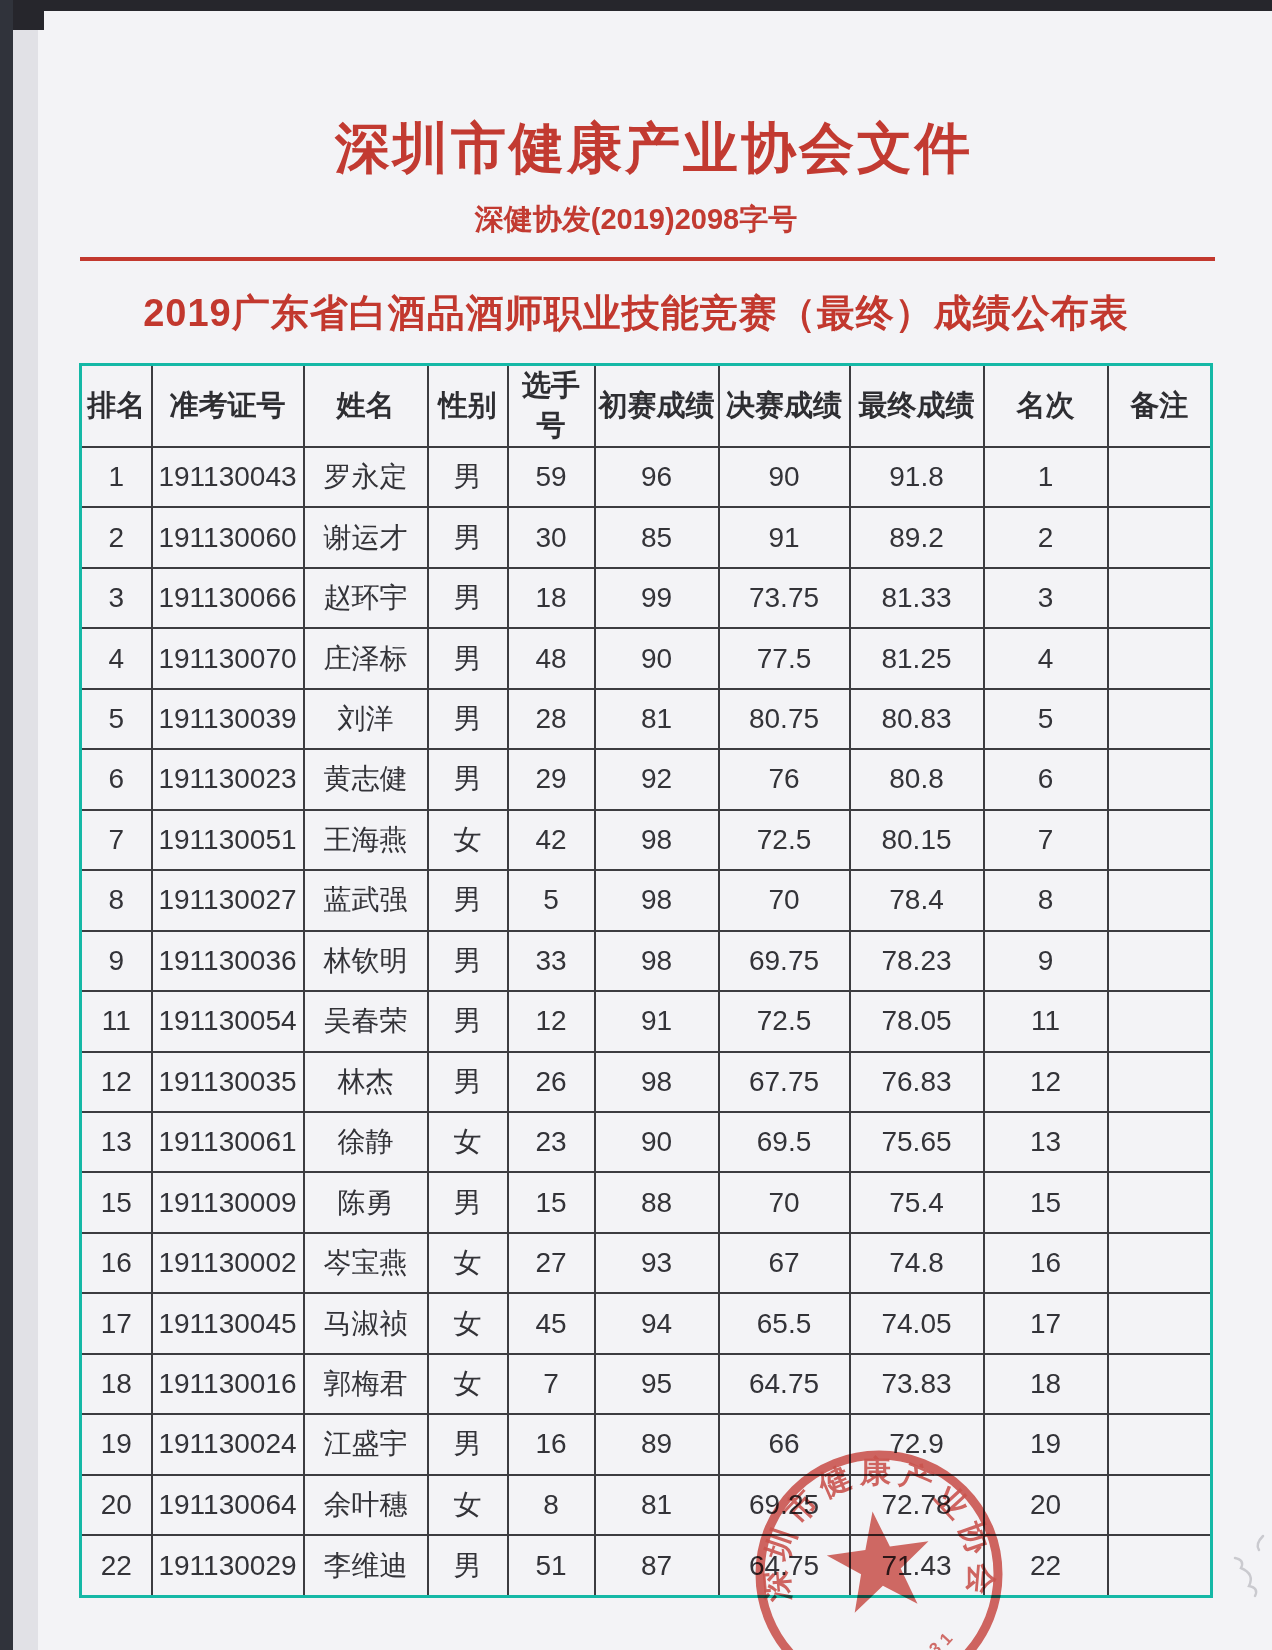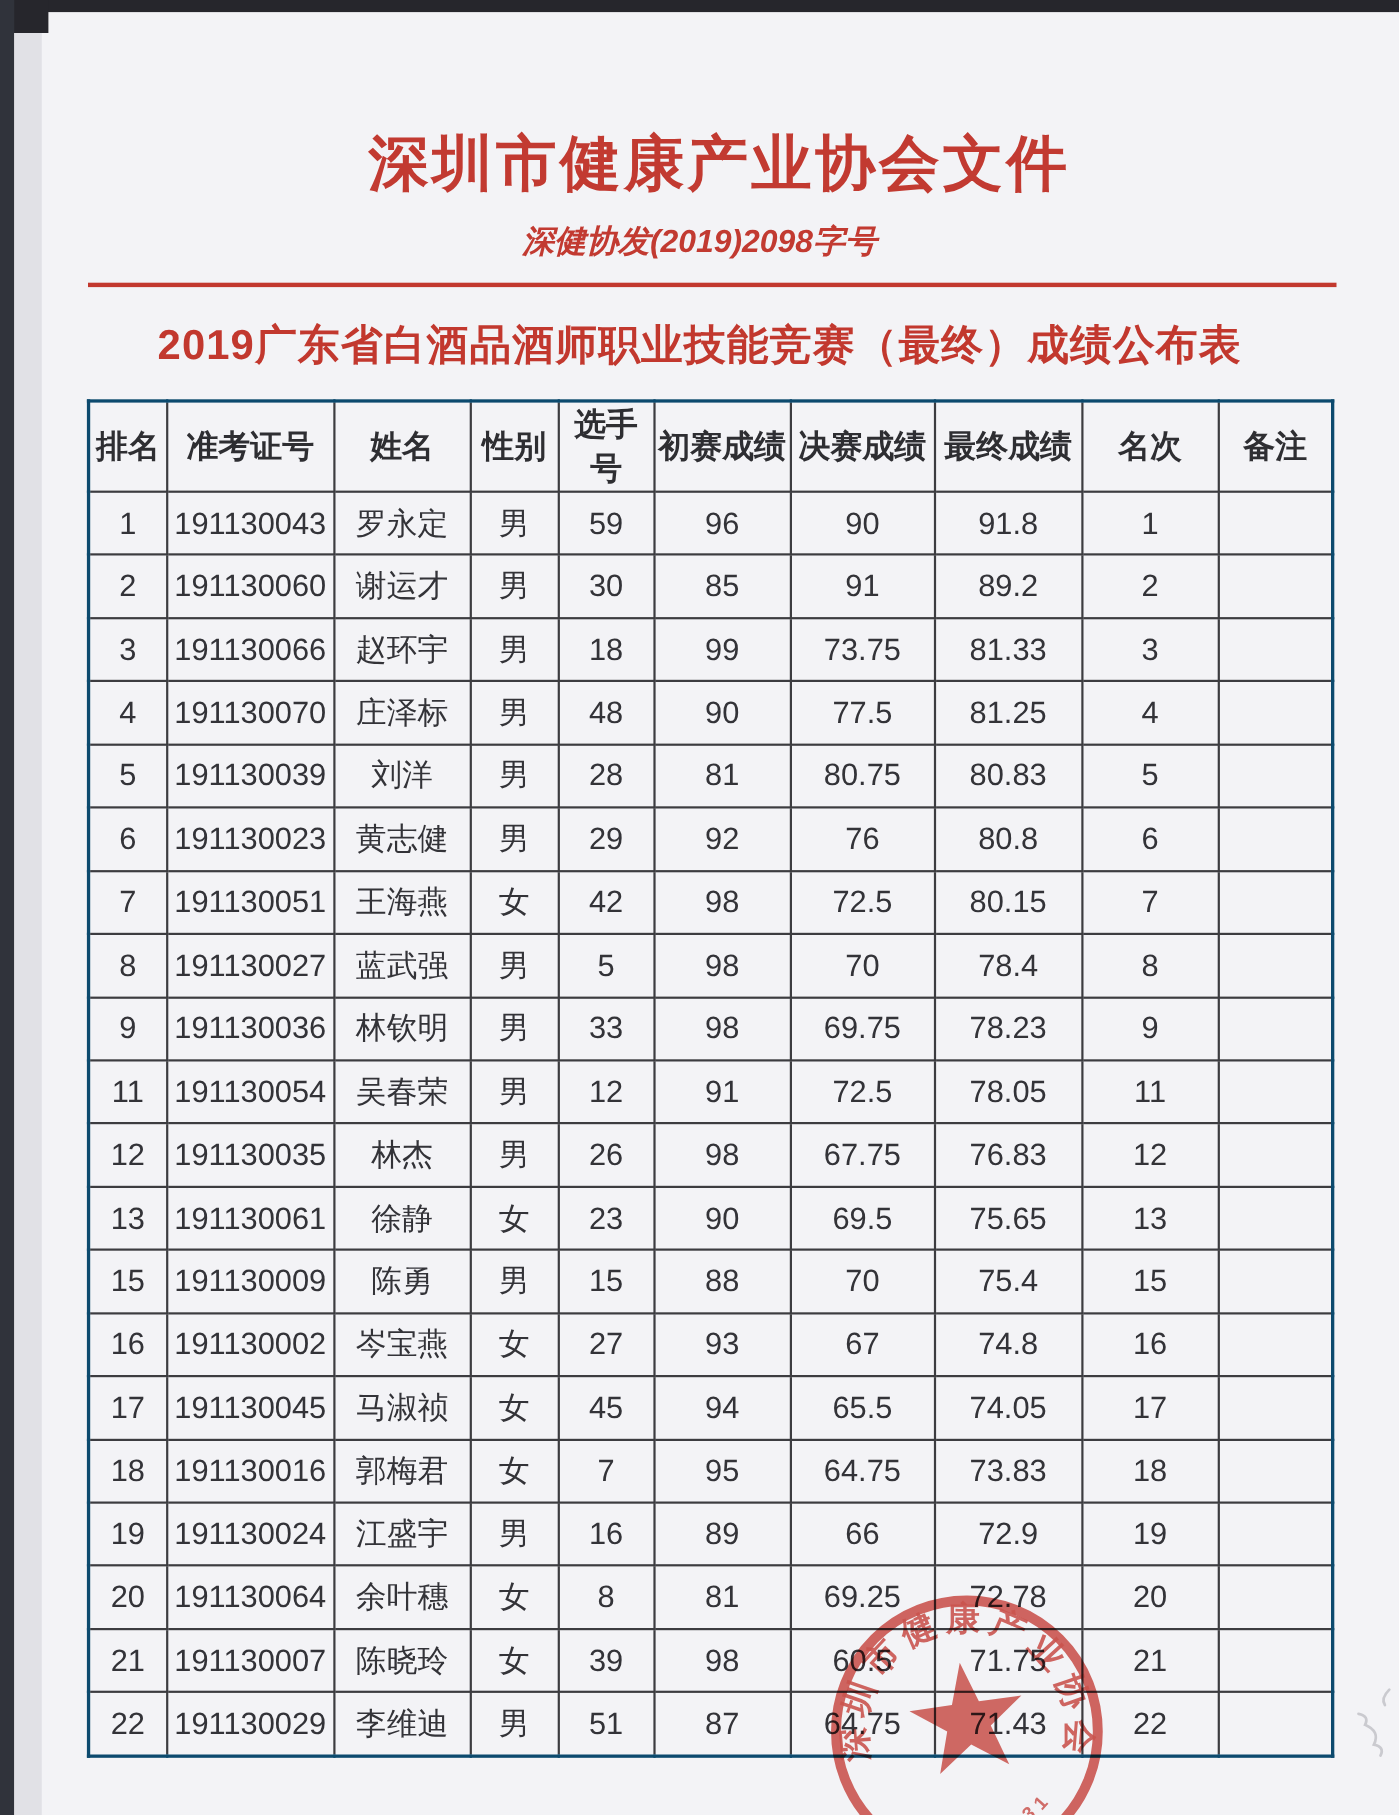"深健协发(2019)2098字号" .doc-number { font-style: italic -> none }
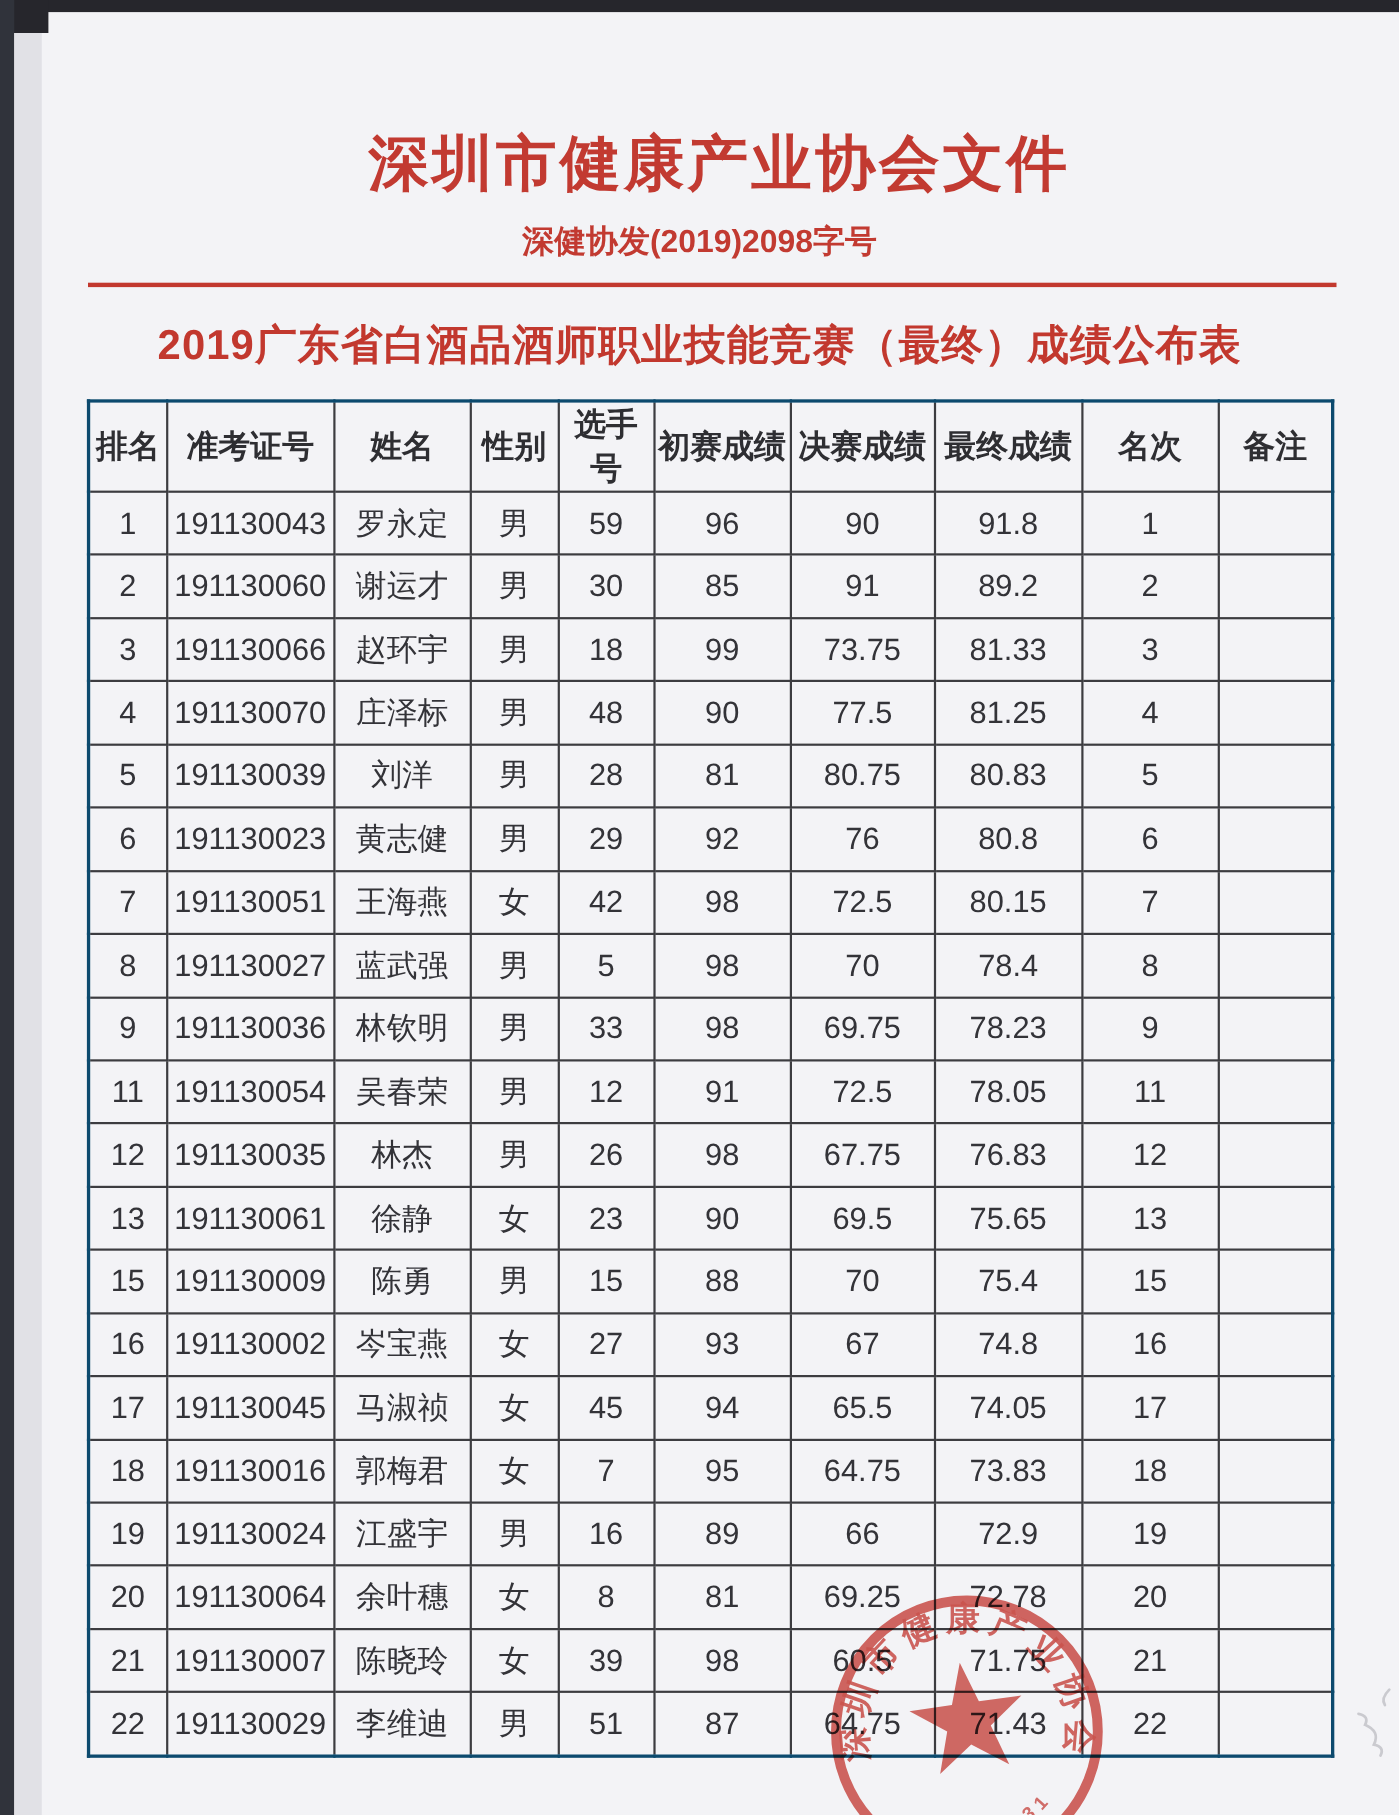"排名" .results-table { border: 3px solid #0c4a6e -> 3px solid #14b8a6 }
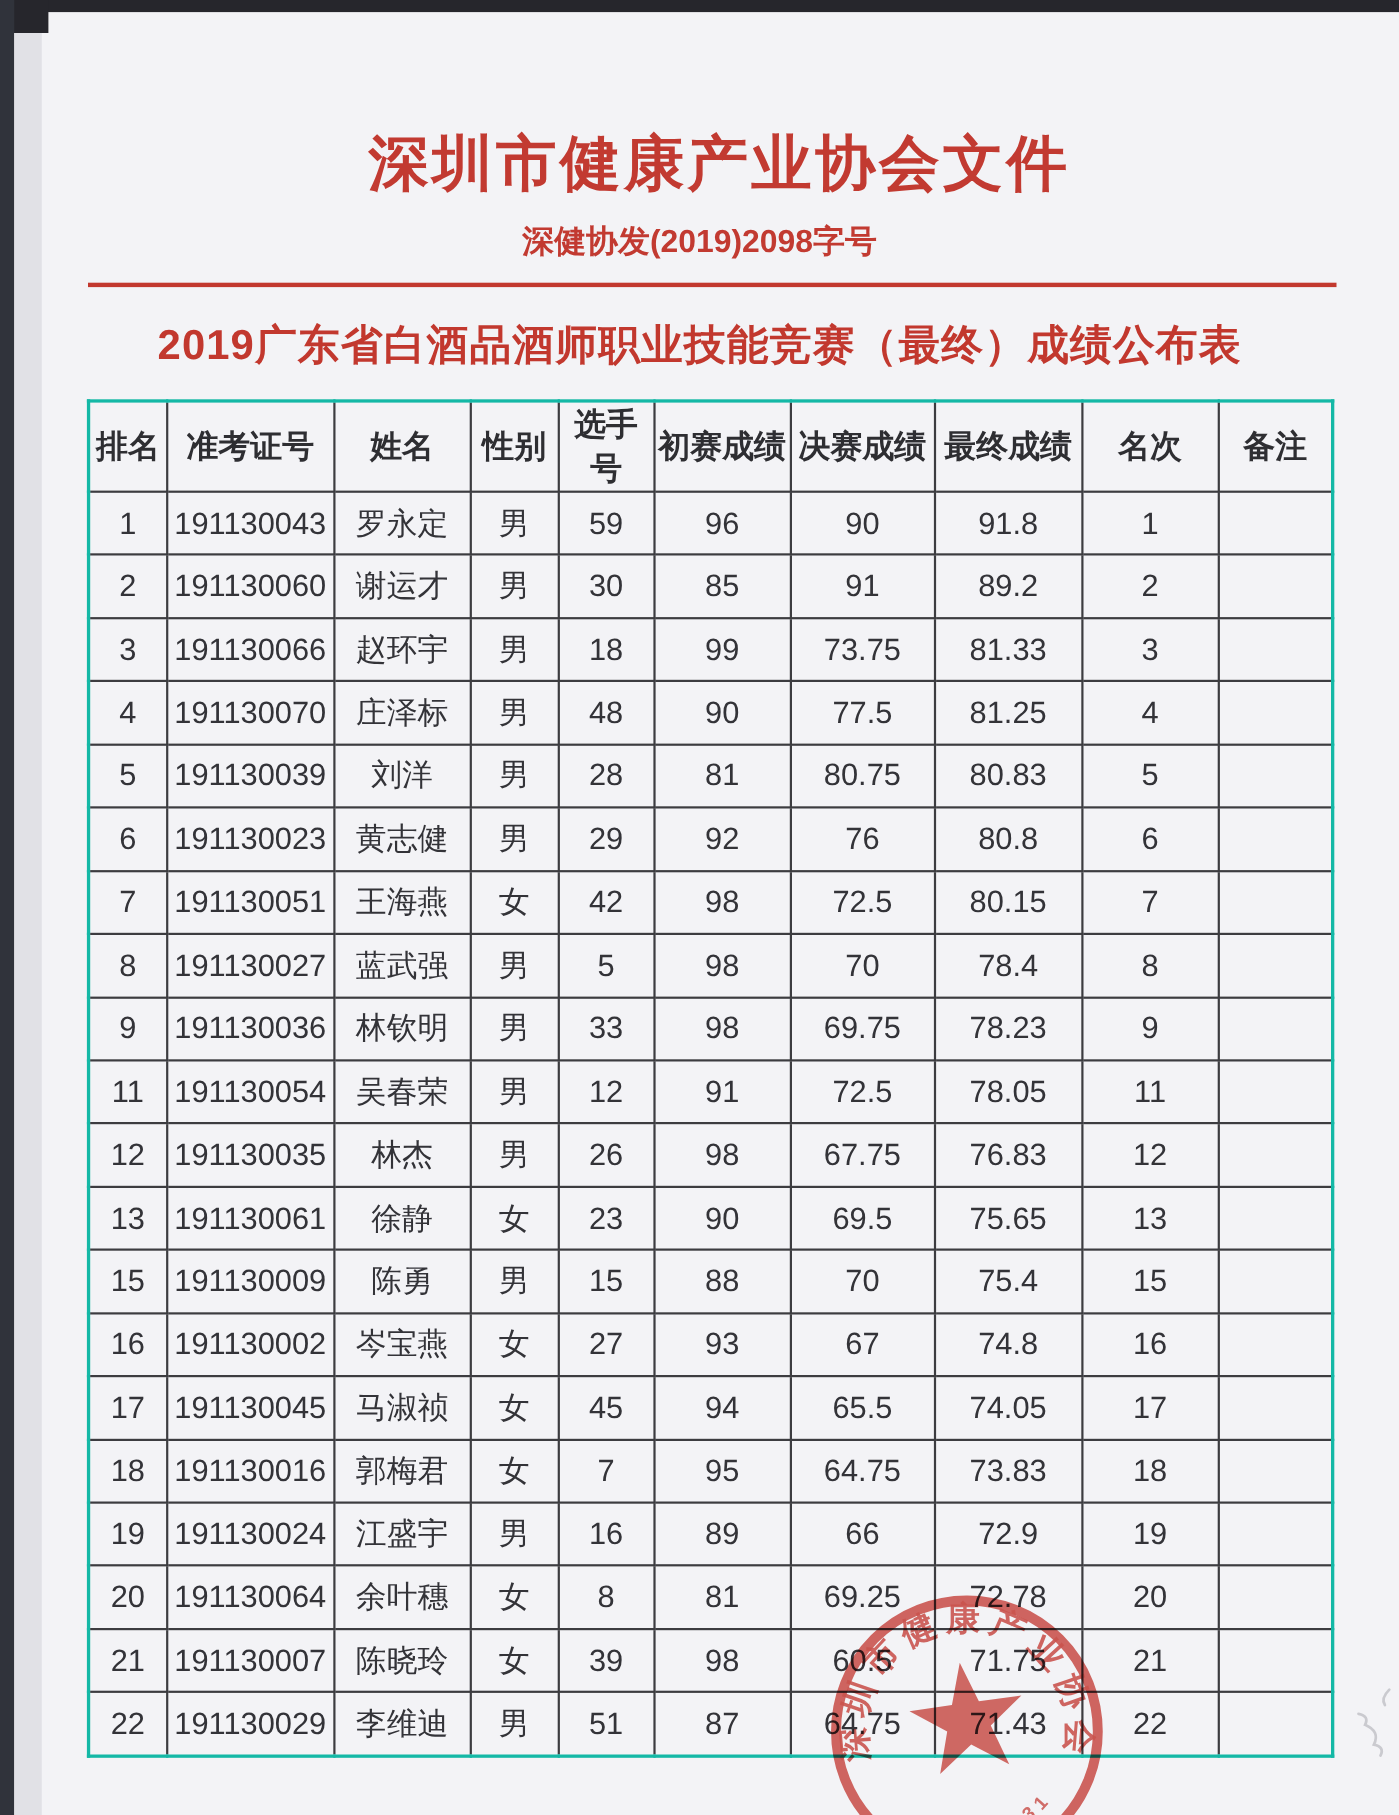"21" tr { html: <tr> <td>21</td> <td>191130007</td> <td>陈晓玲</td> <td>女</td> <td>39</td> <td>98</td> <td>60.5</td> <td>71.75</td> <td>21</td> <td></td> </tr> -> none }
